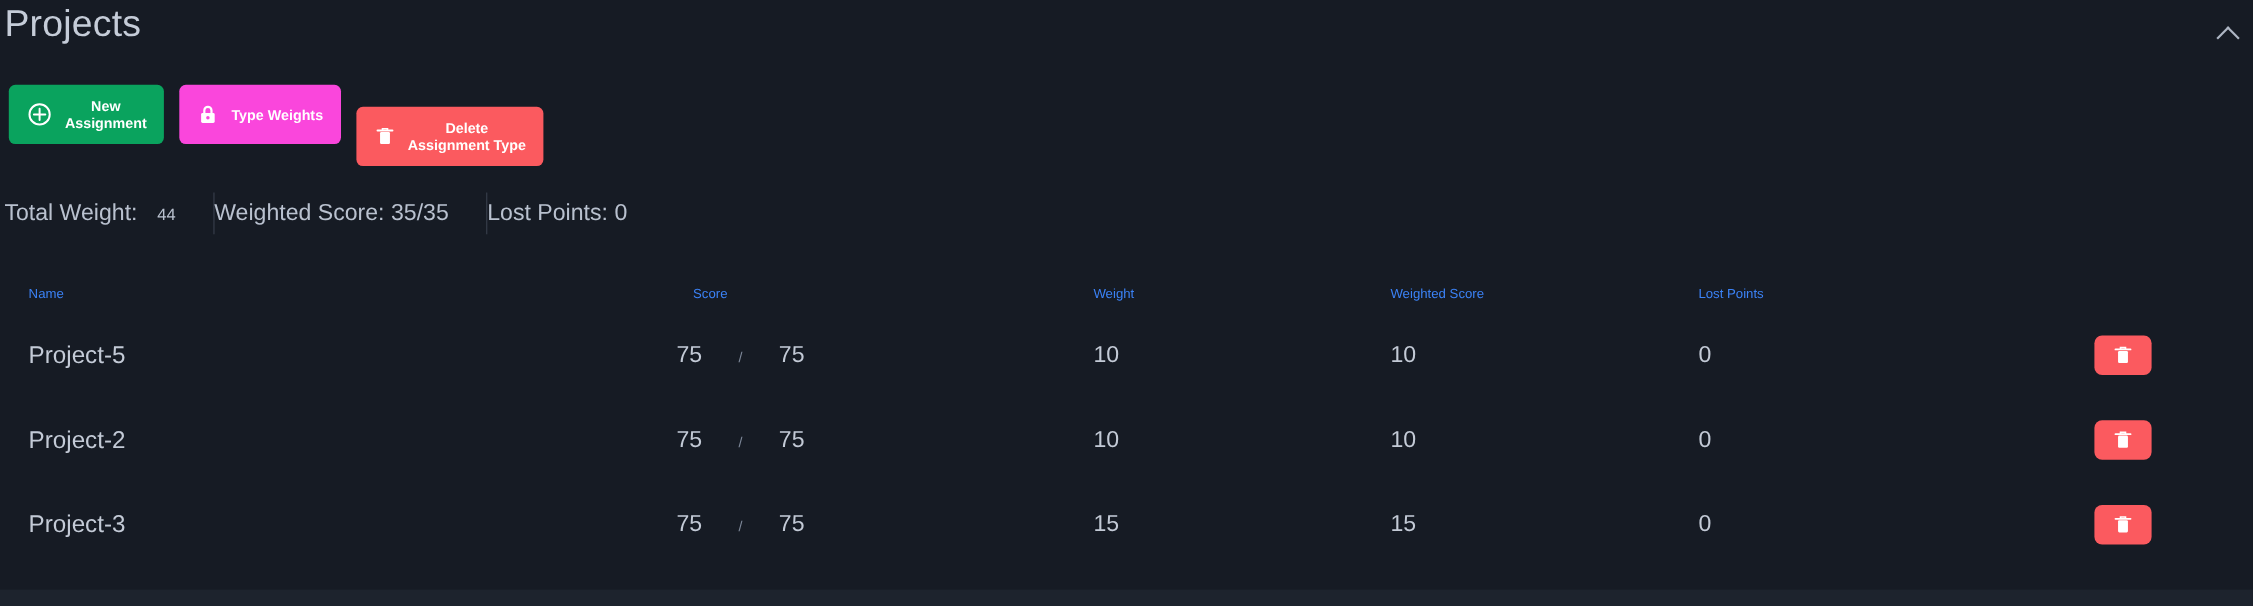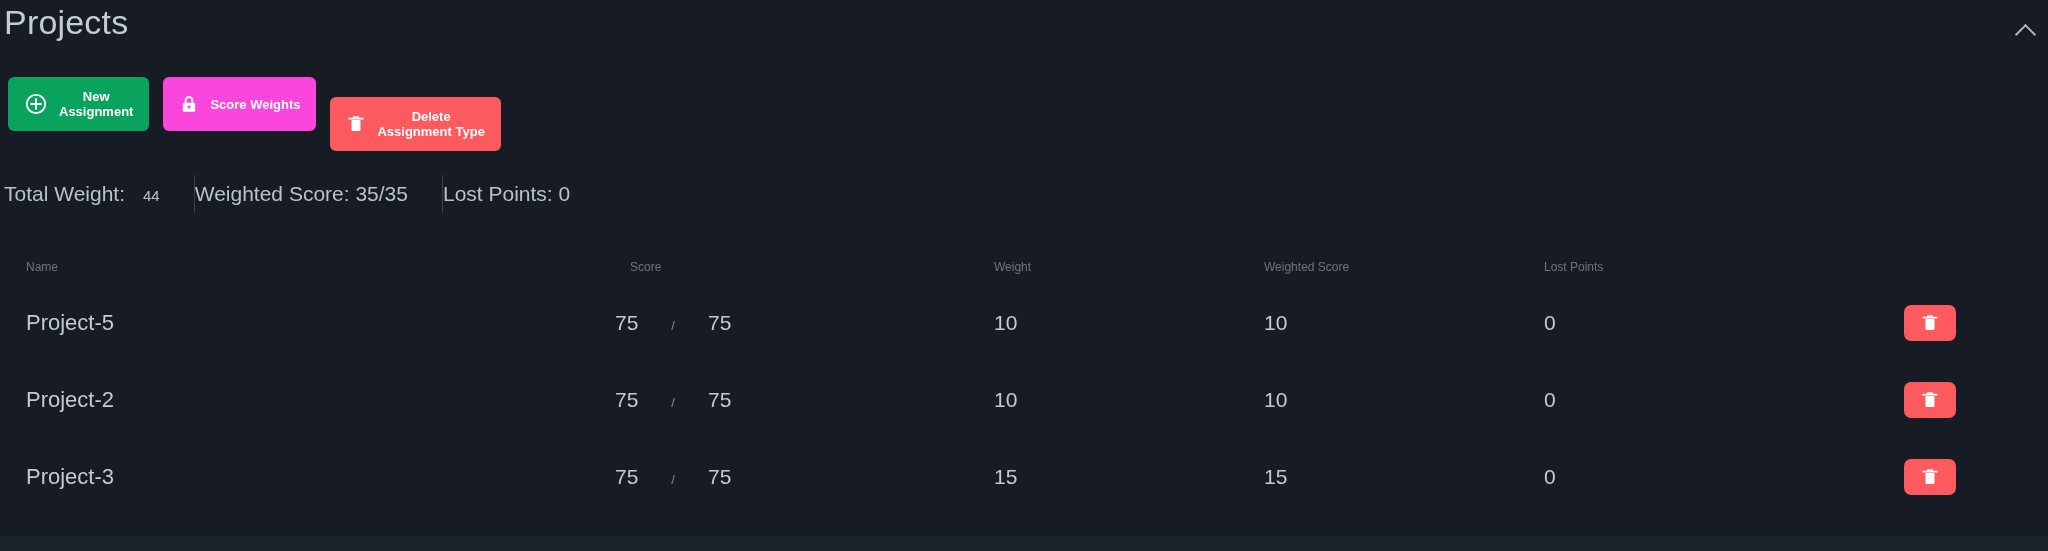"Score Weights" span.btn-label { text: Score -> Type }
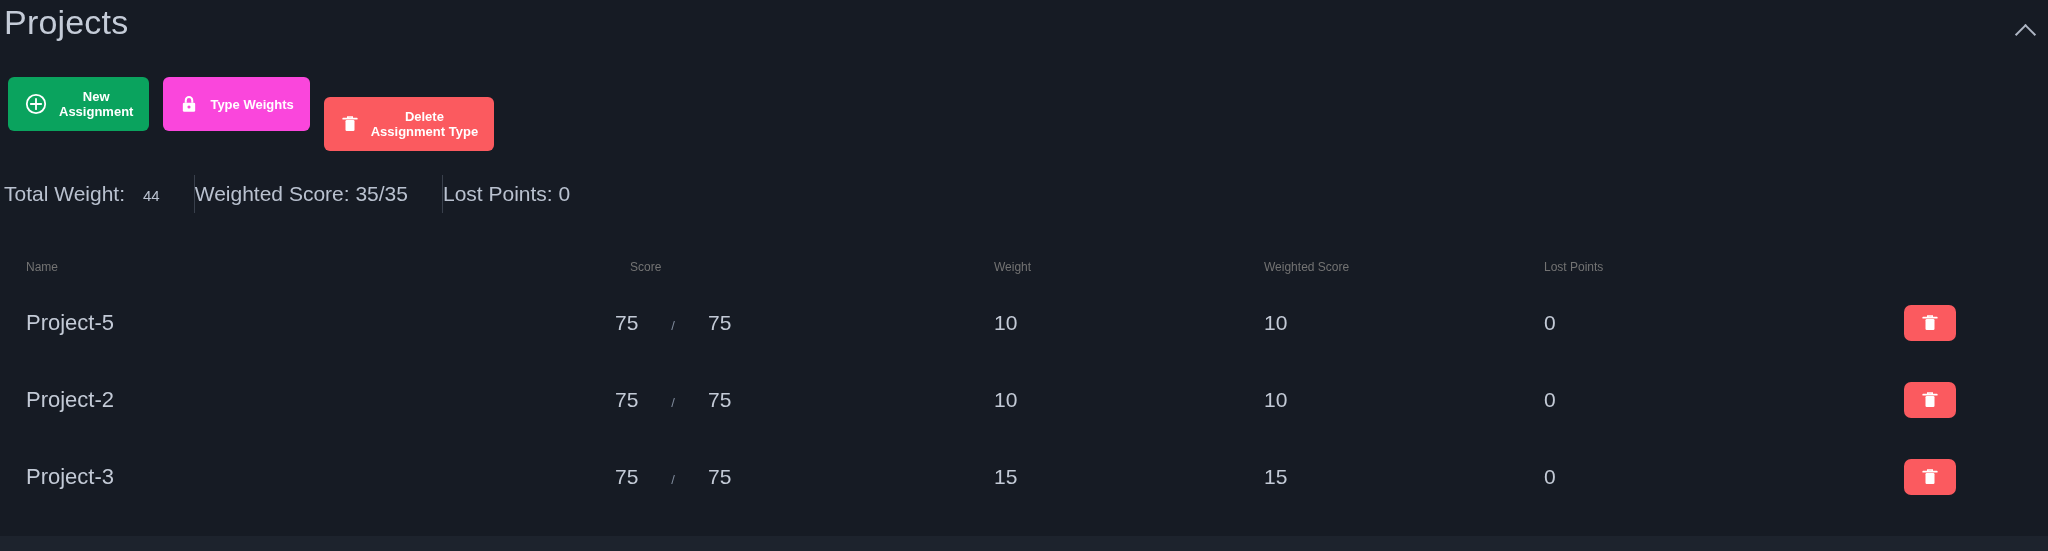"Name" .row.head { color: #737373 -> #3b82f6 }
